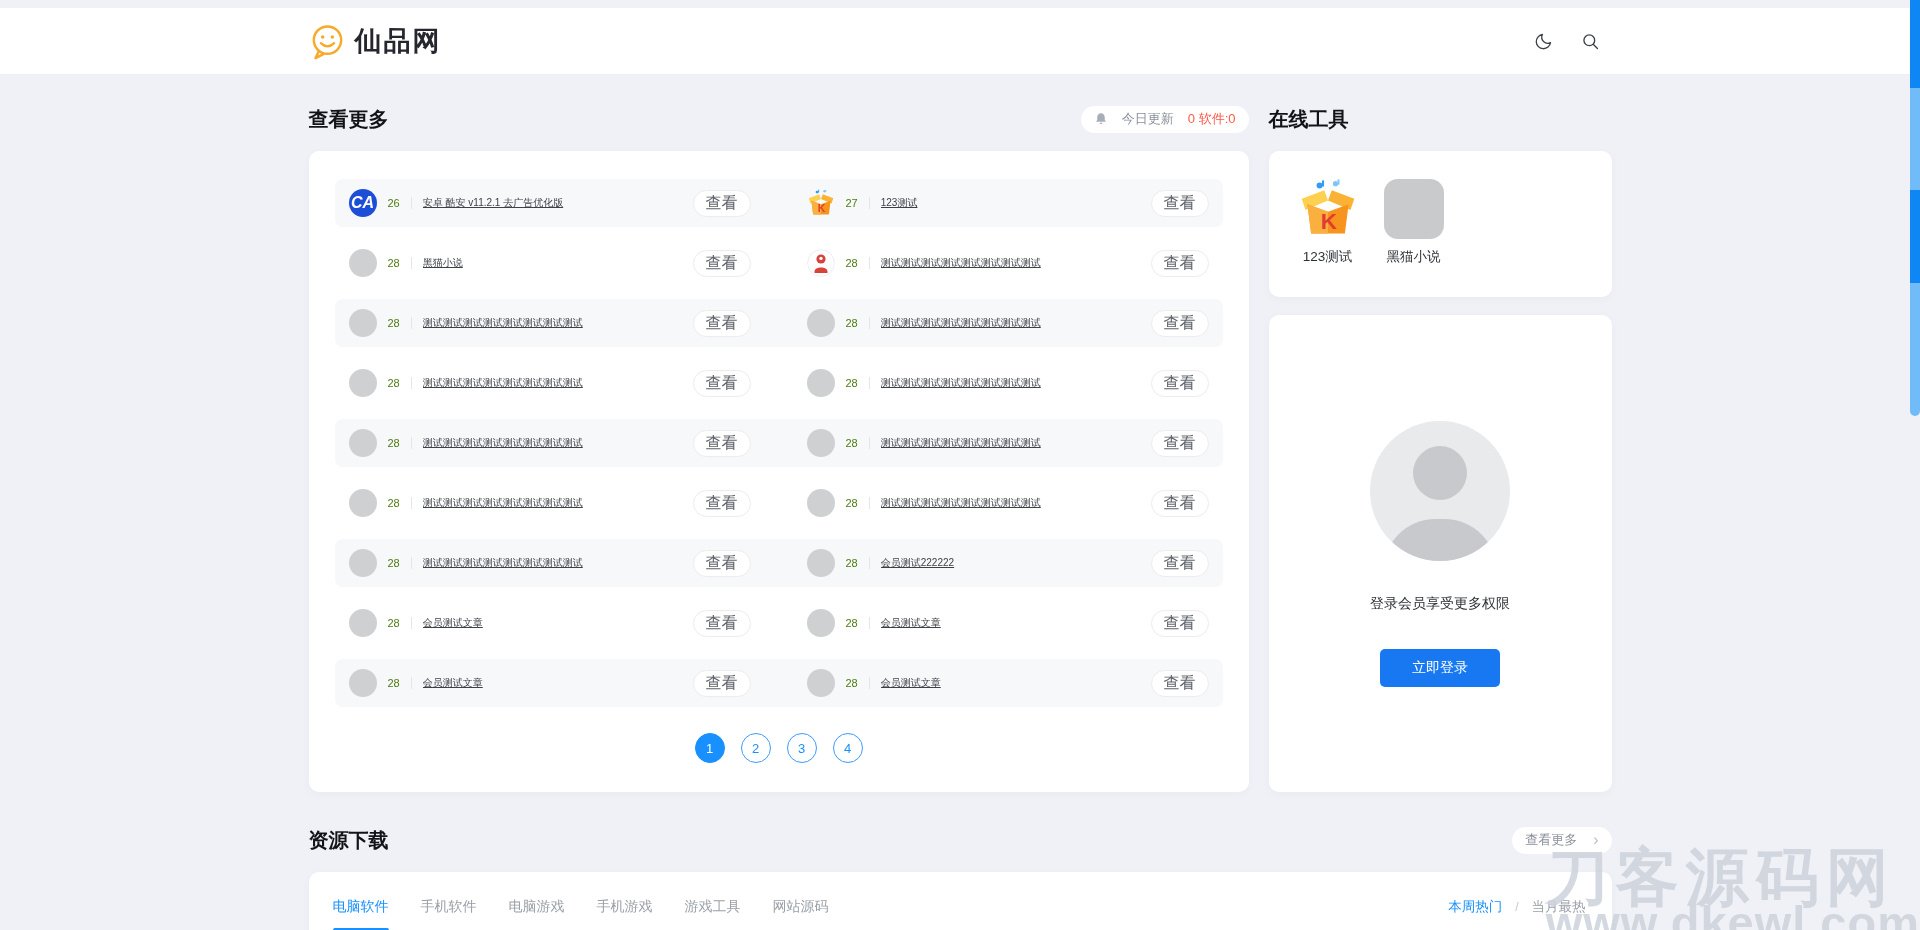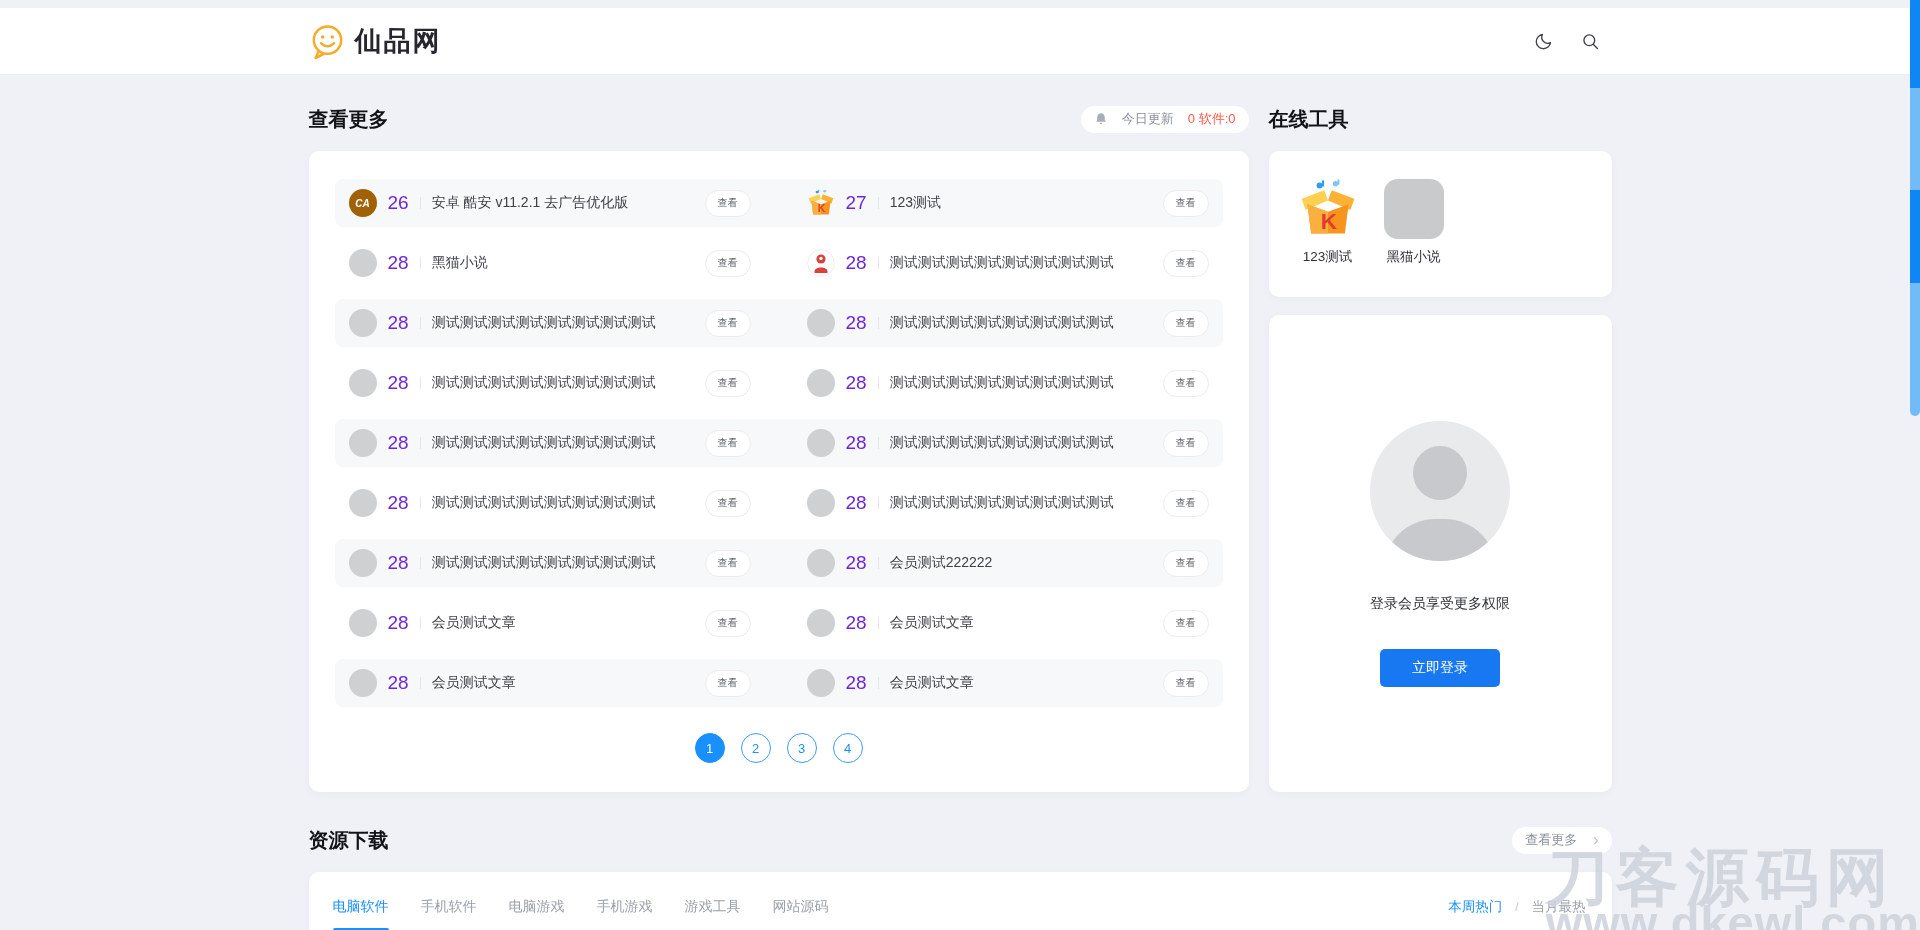"CA" .li-icon.coolapk { background: #a16207 -> #1d4ed8; font-size: 10px -> 16px }
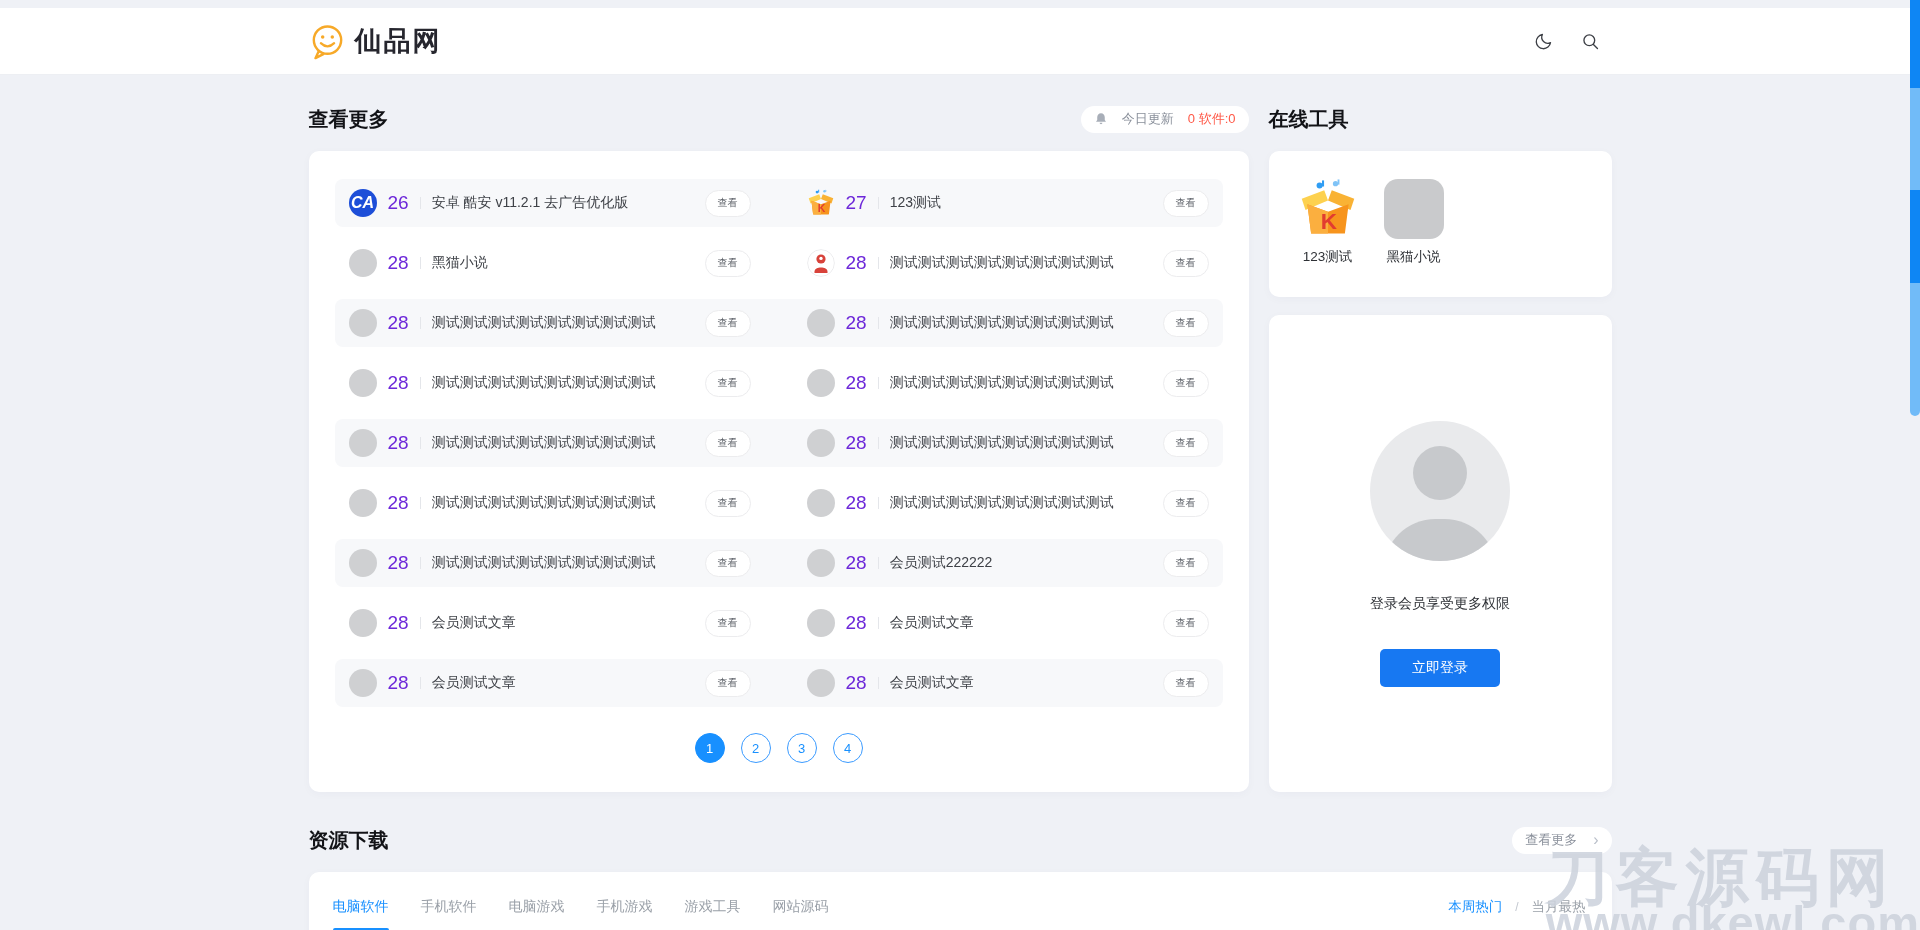"26" .item-num { color: #6d28d9 -> #4d7c0f; font-size: 19px -> 11px }
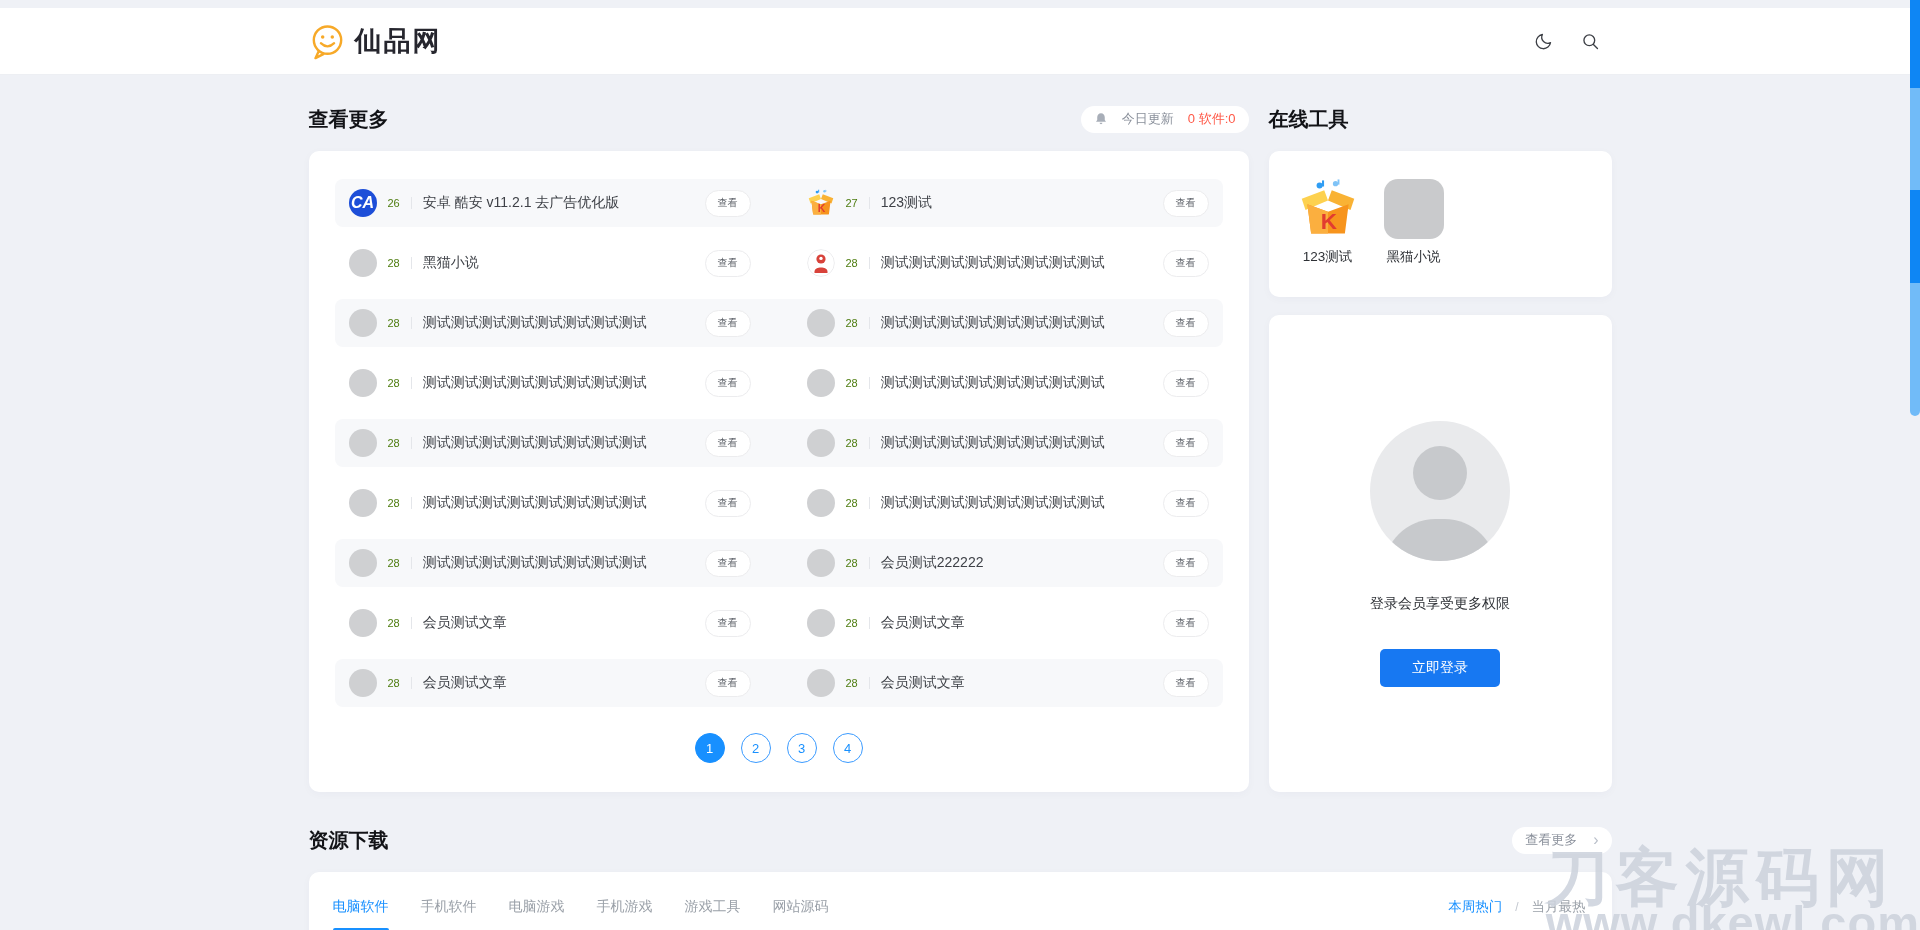"安卓 酷安 v11.2.1 去广告优化版" .item-title { font-size: 14px -> 10px; text-decoration: none -> underline }
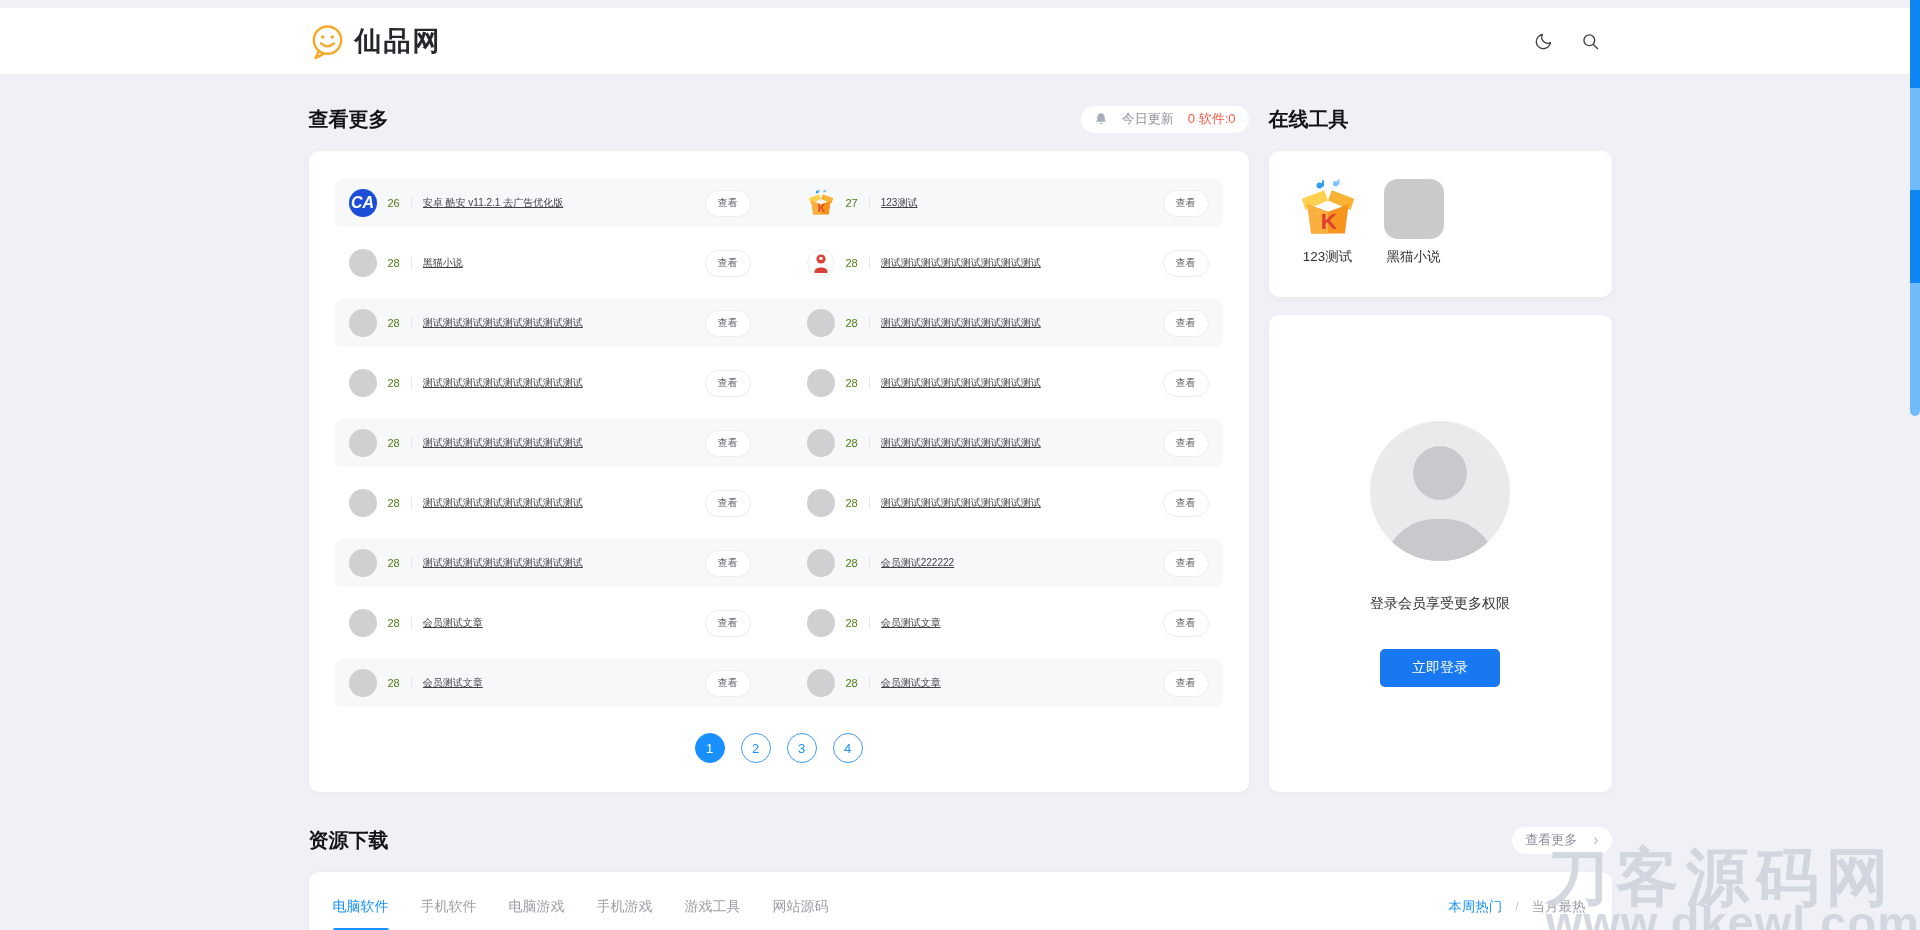"查看" .view-btn { font-size: 10px -> 16px }
